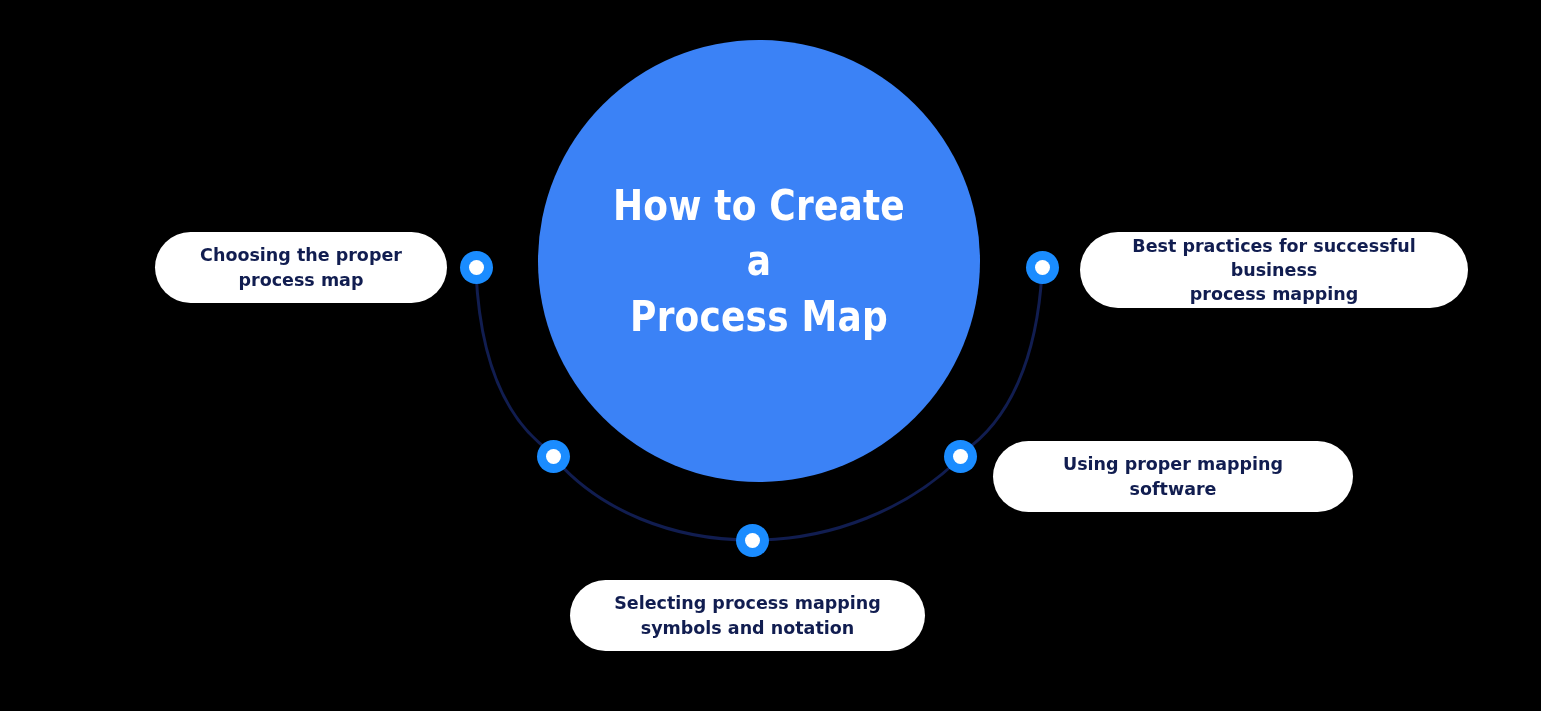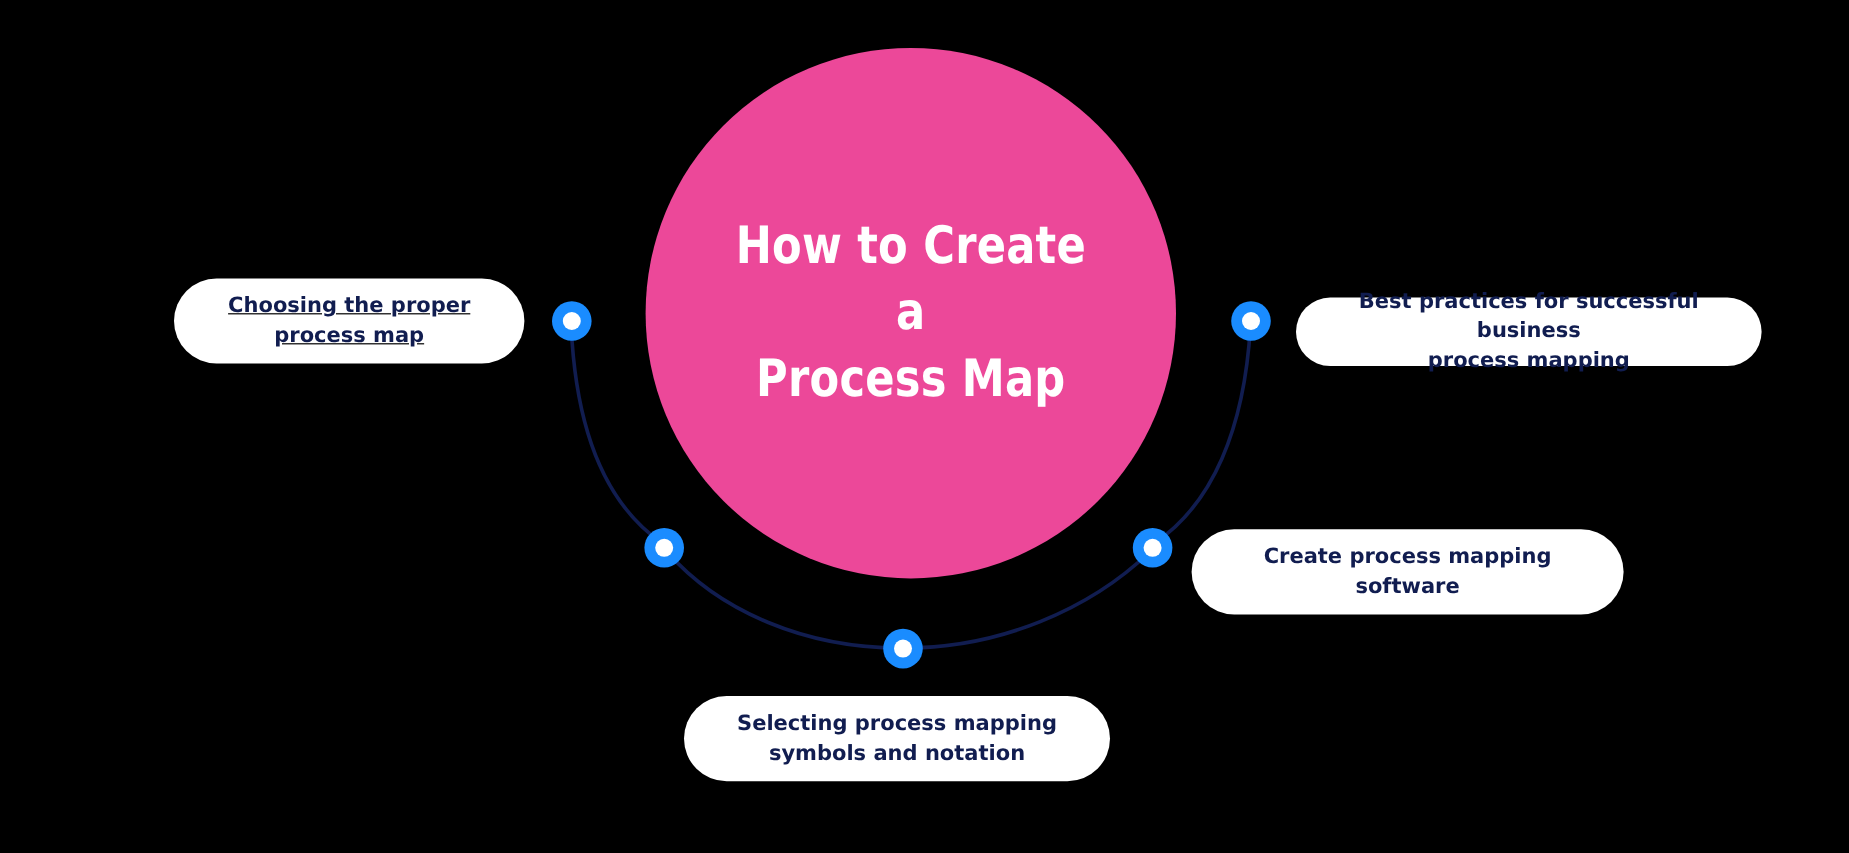"How to Create a" #hub { background: #ec4899 -> #3b82f6 }
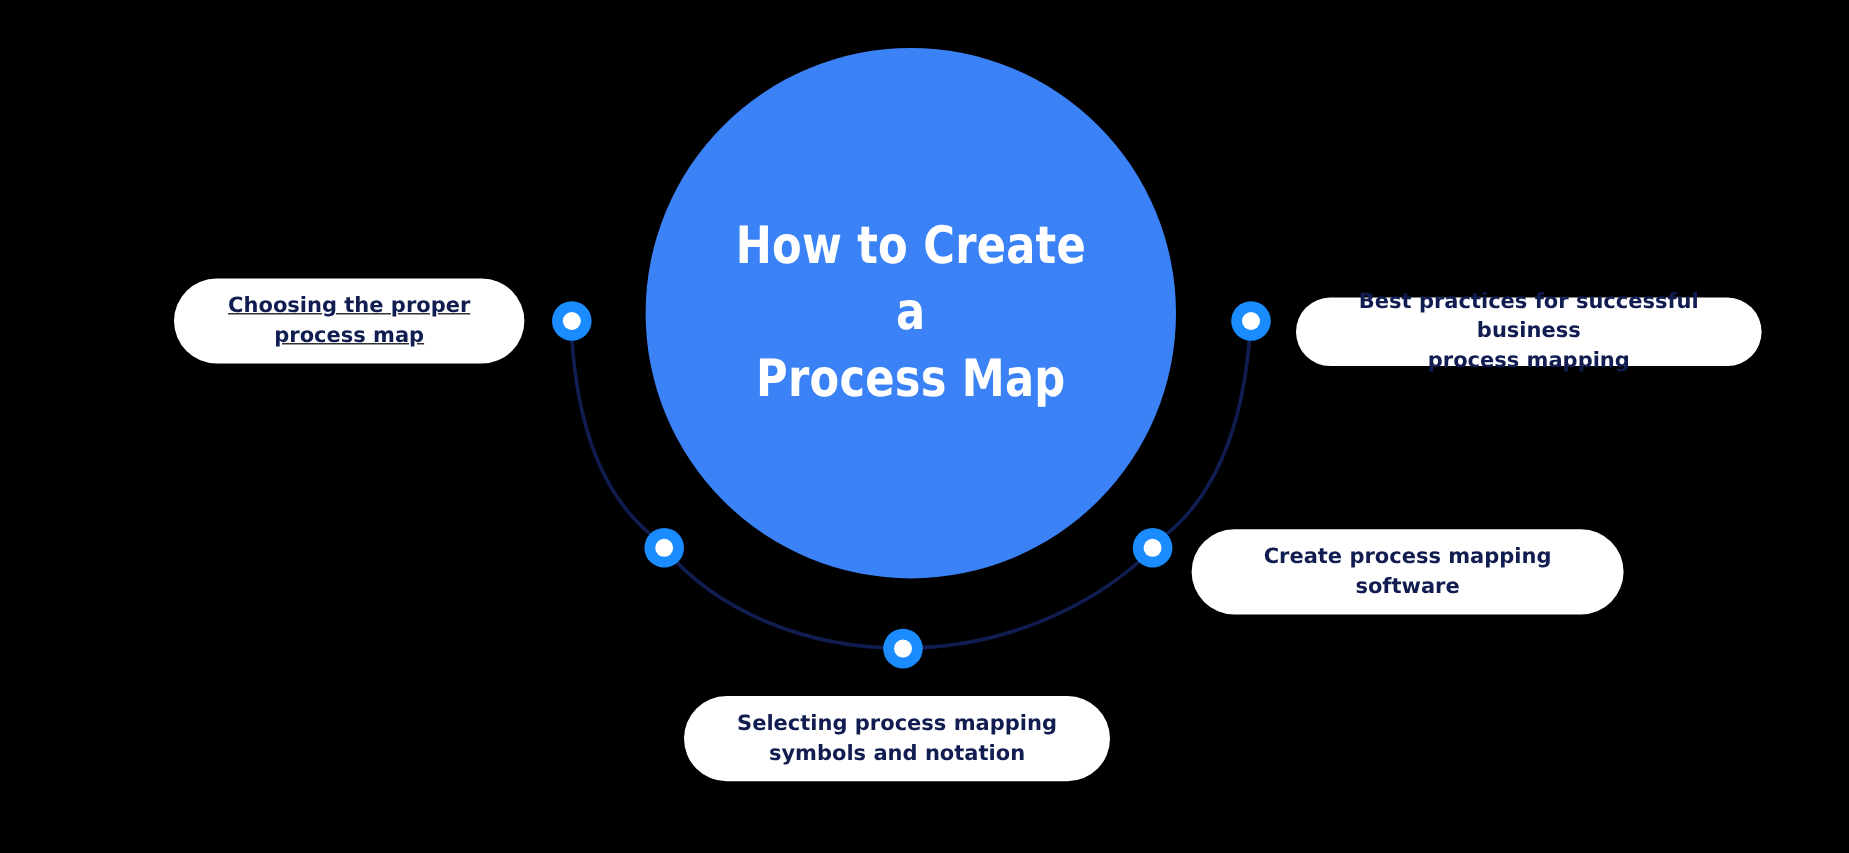"Choosing the proper" div.pill { left: 145px -> 155px; text-decoration: underline -> none }
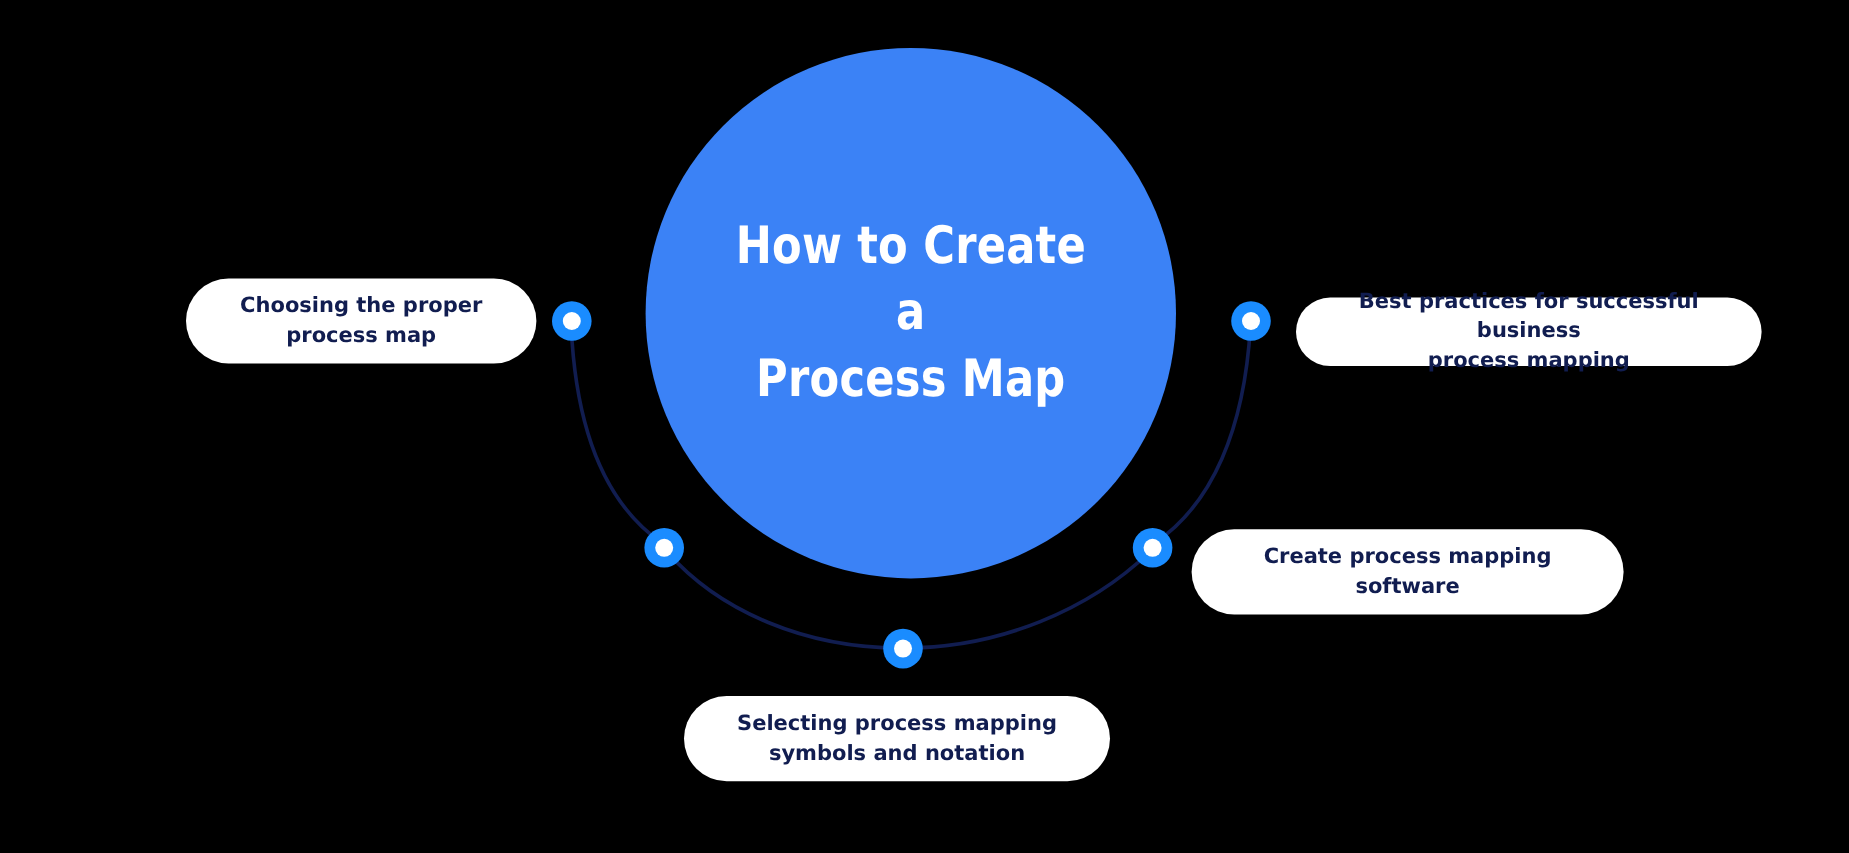"Best practices for successful business" div.pill { height: 57px -> 76px; margin-top: 16px -> none }
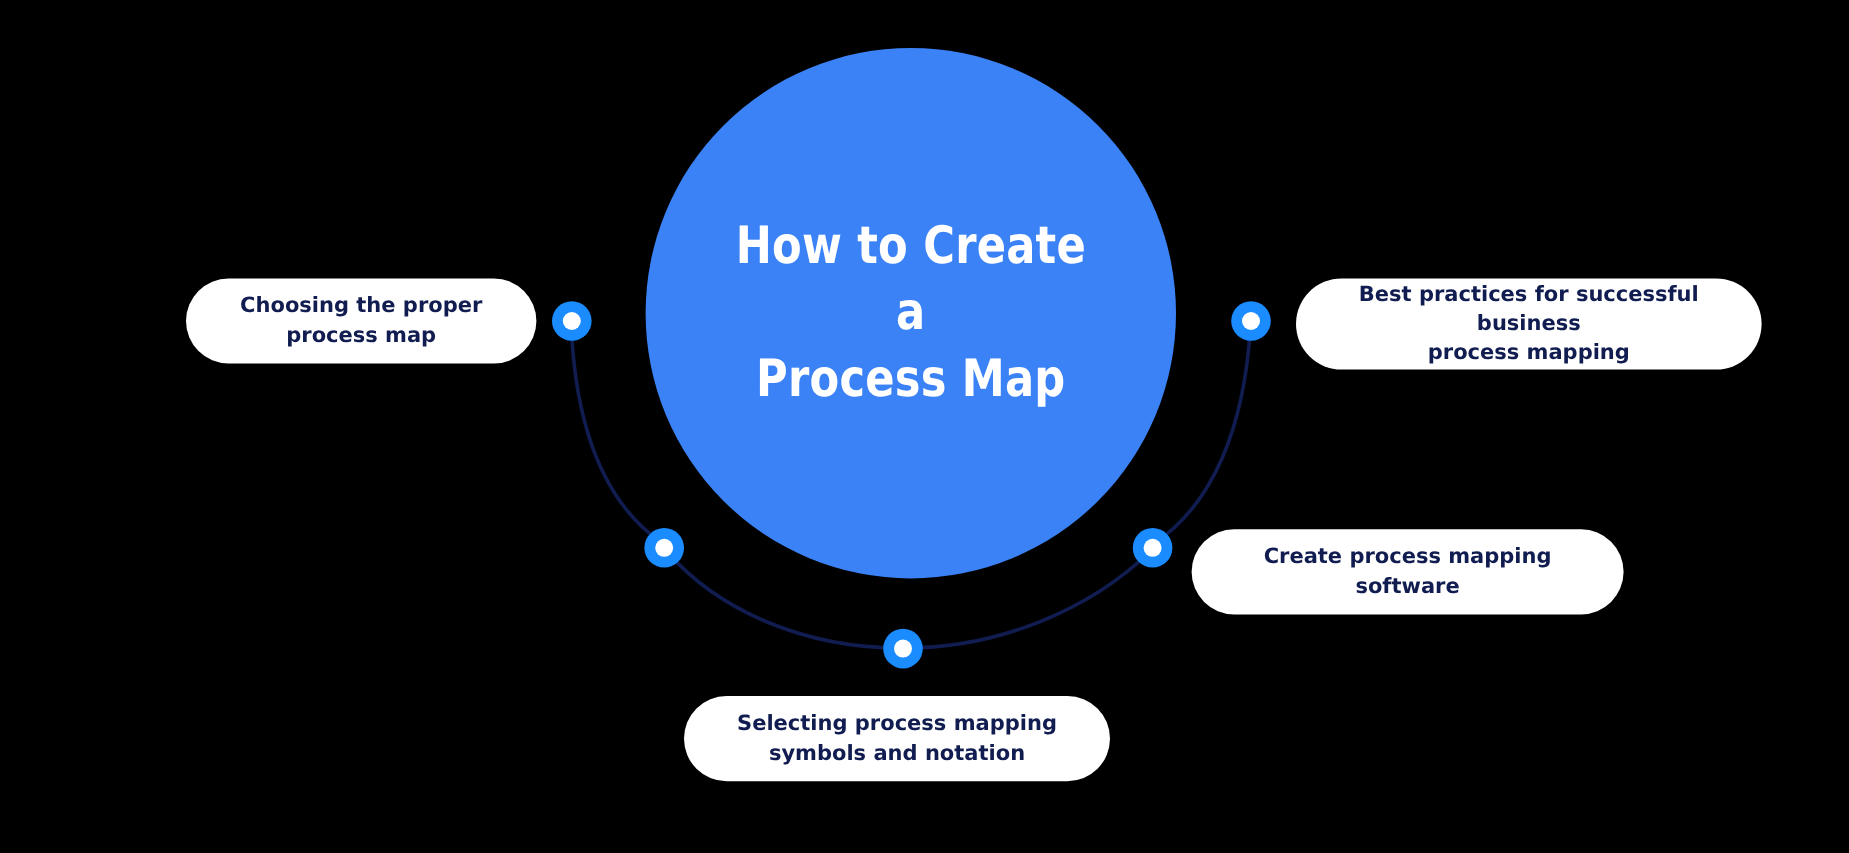"Create process mapping" span.pill-text { text: Create process -> Using proper }
